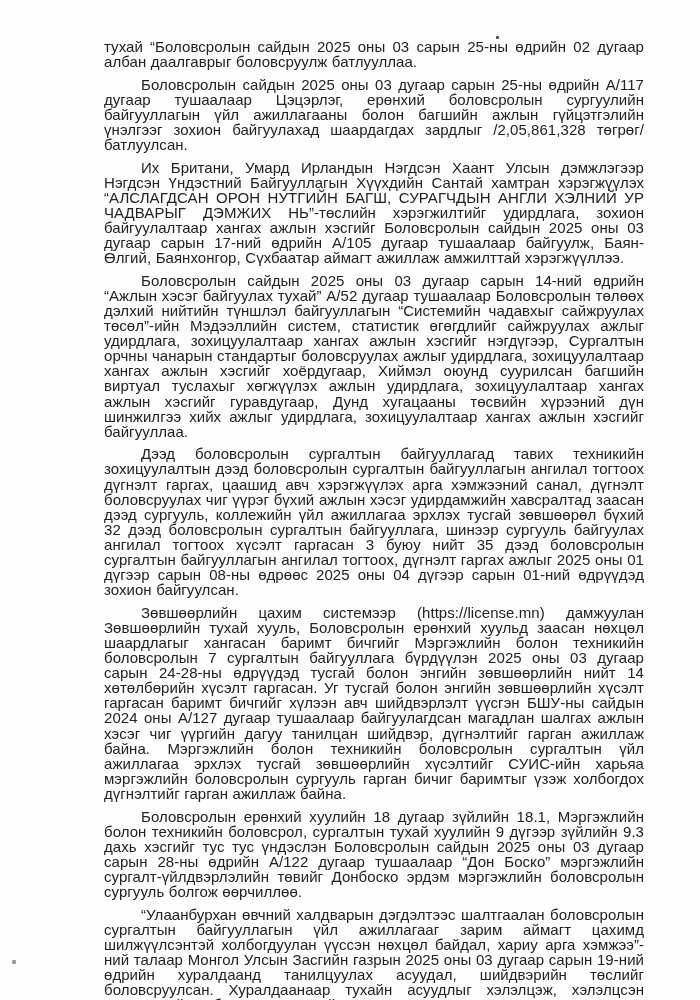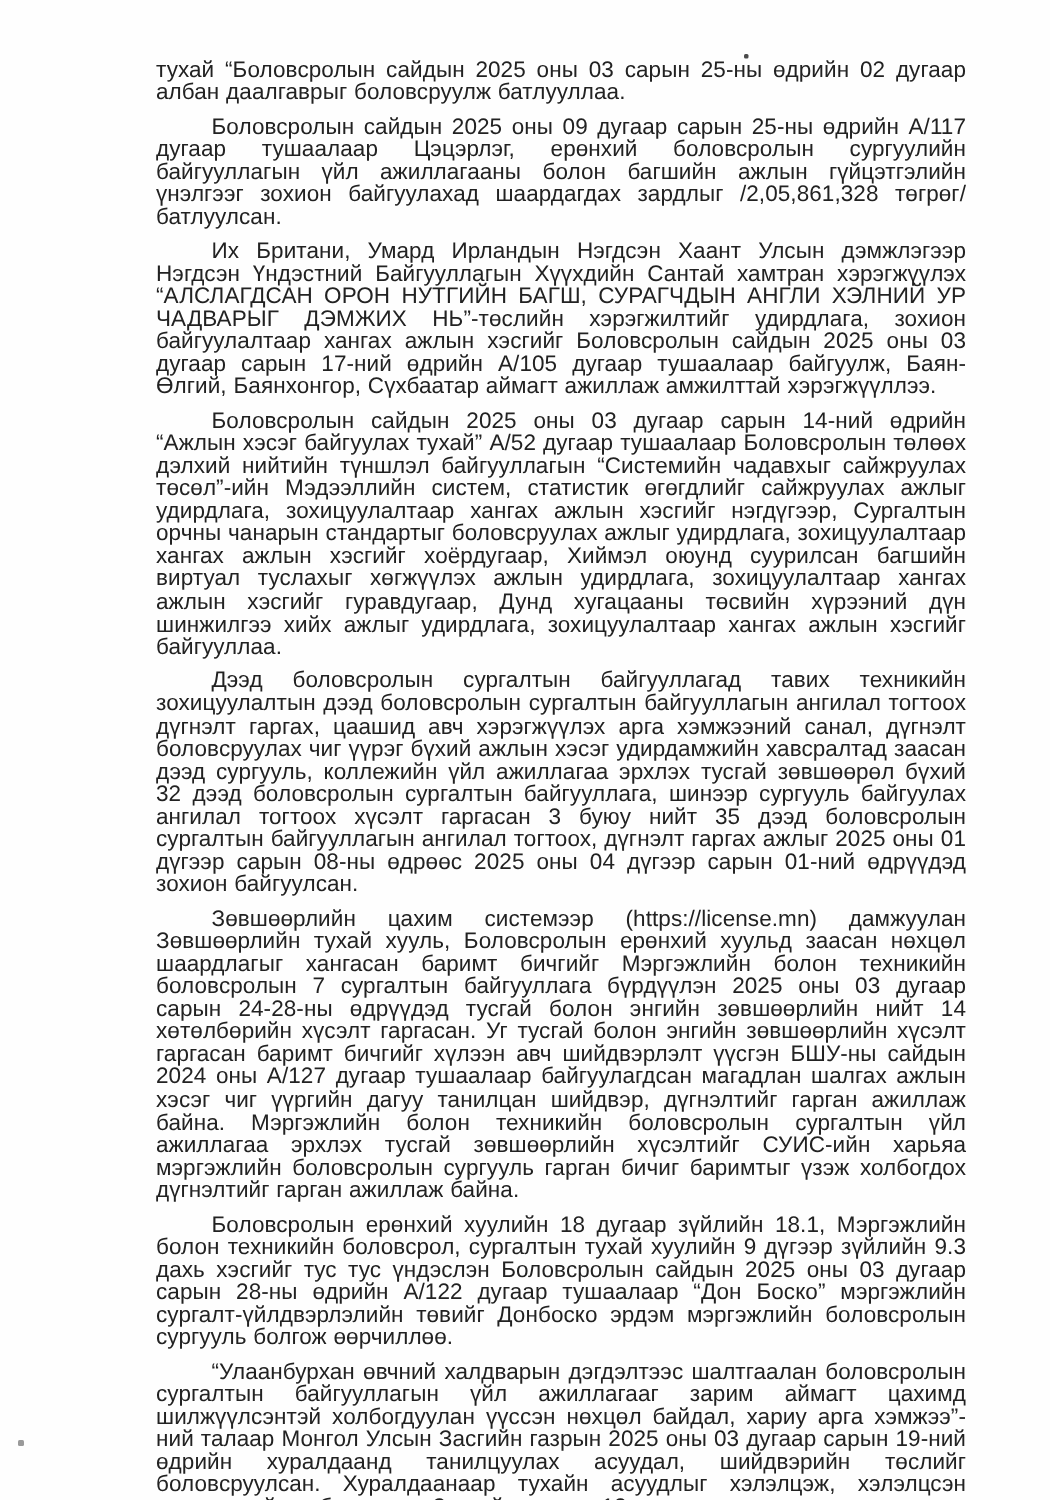"Боловсролын сайдын 2025 оны 09" p.para { text: 09 -> 03 }
